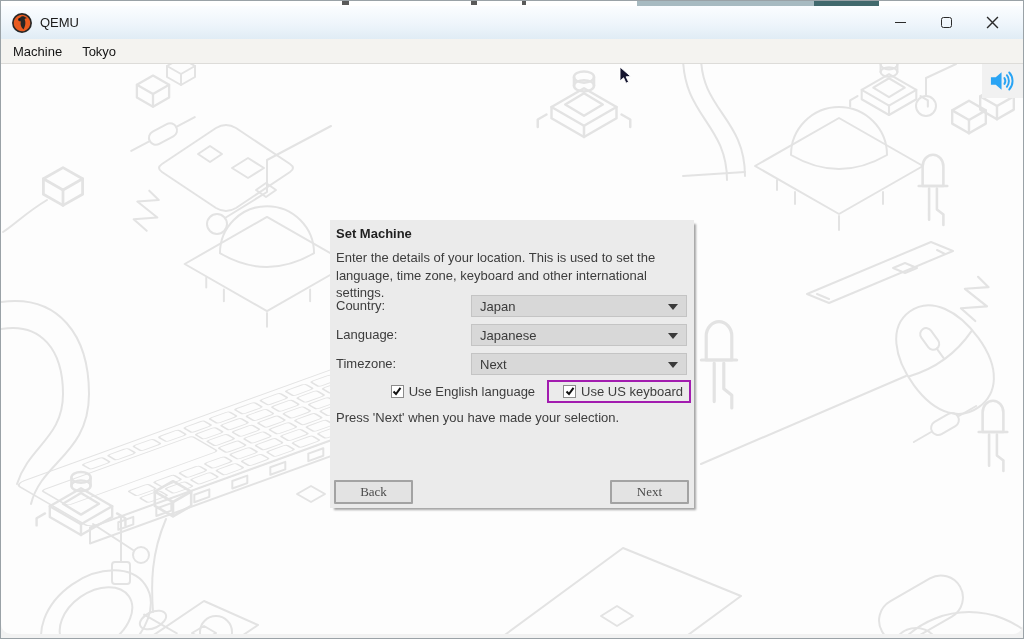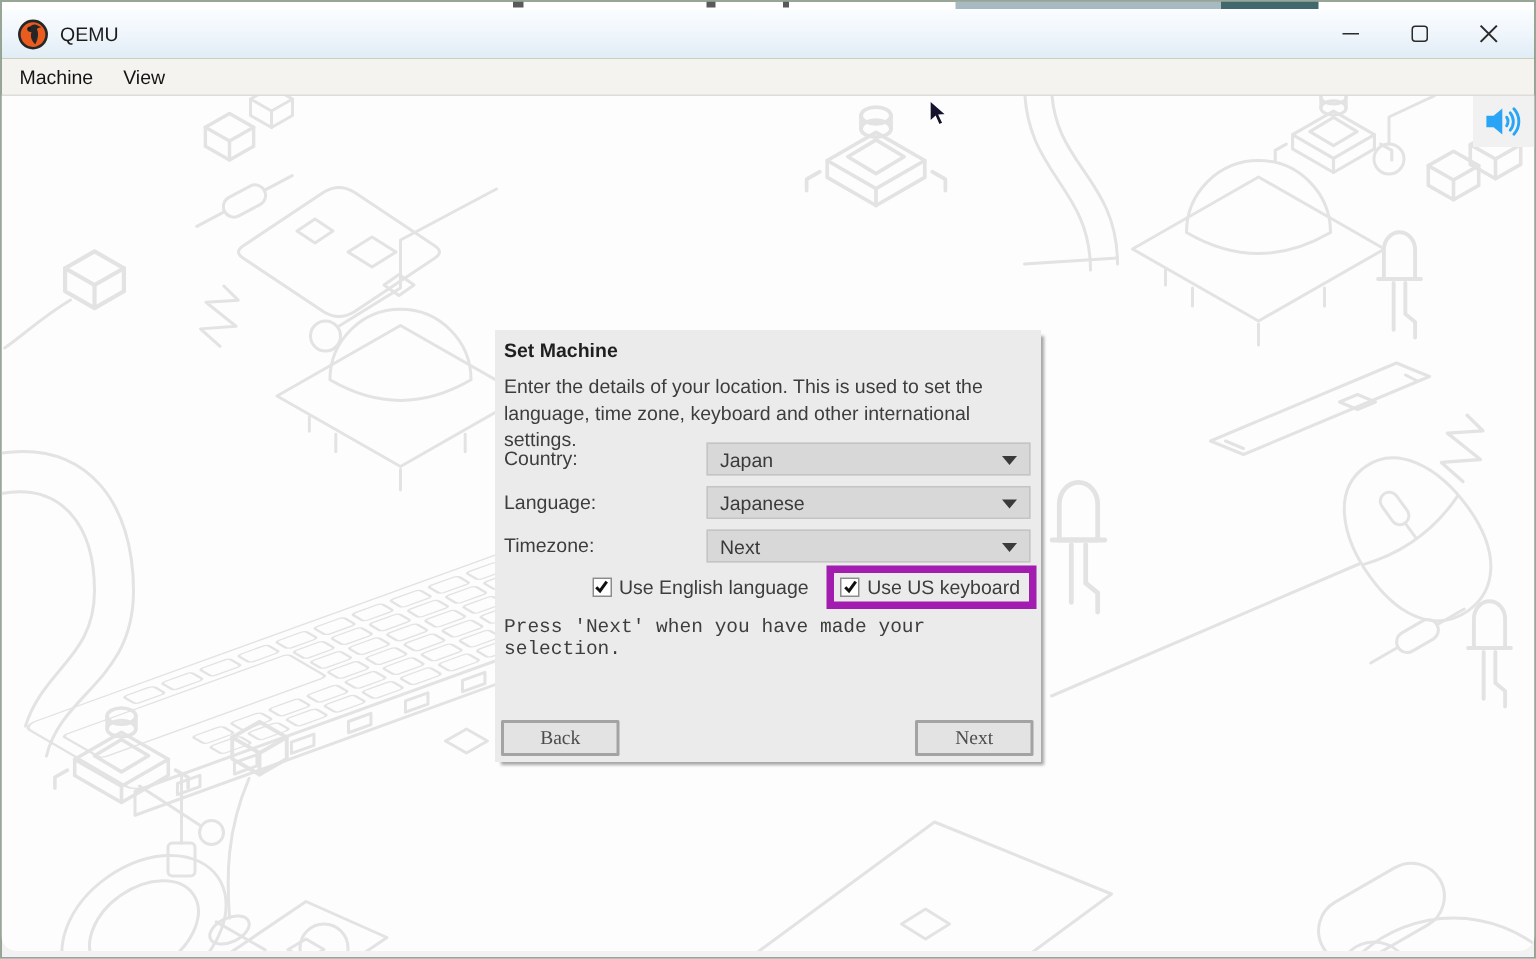"View" span.menu-item { text: View -> Tokyo }
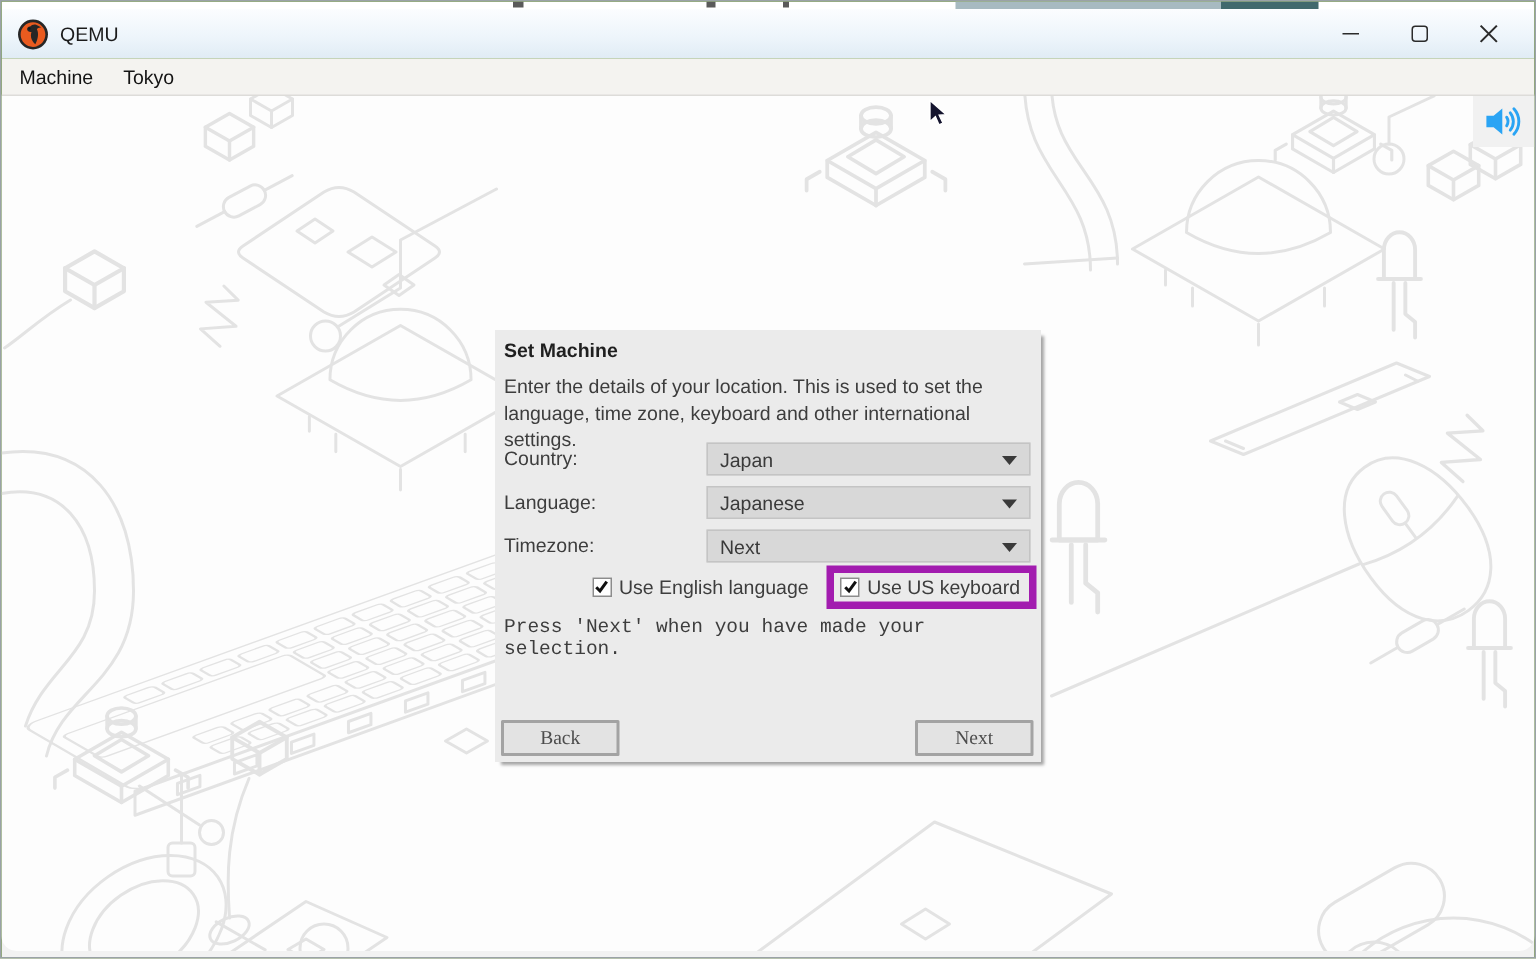"Use US keyboard" .cb-item.focus-frame { border: 5px solid #a21caf -> 2px solid #a21caf; padding: 2px 6px 2px 4px -> 2px 6px 2px 14px }
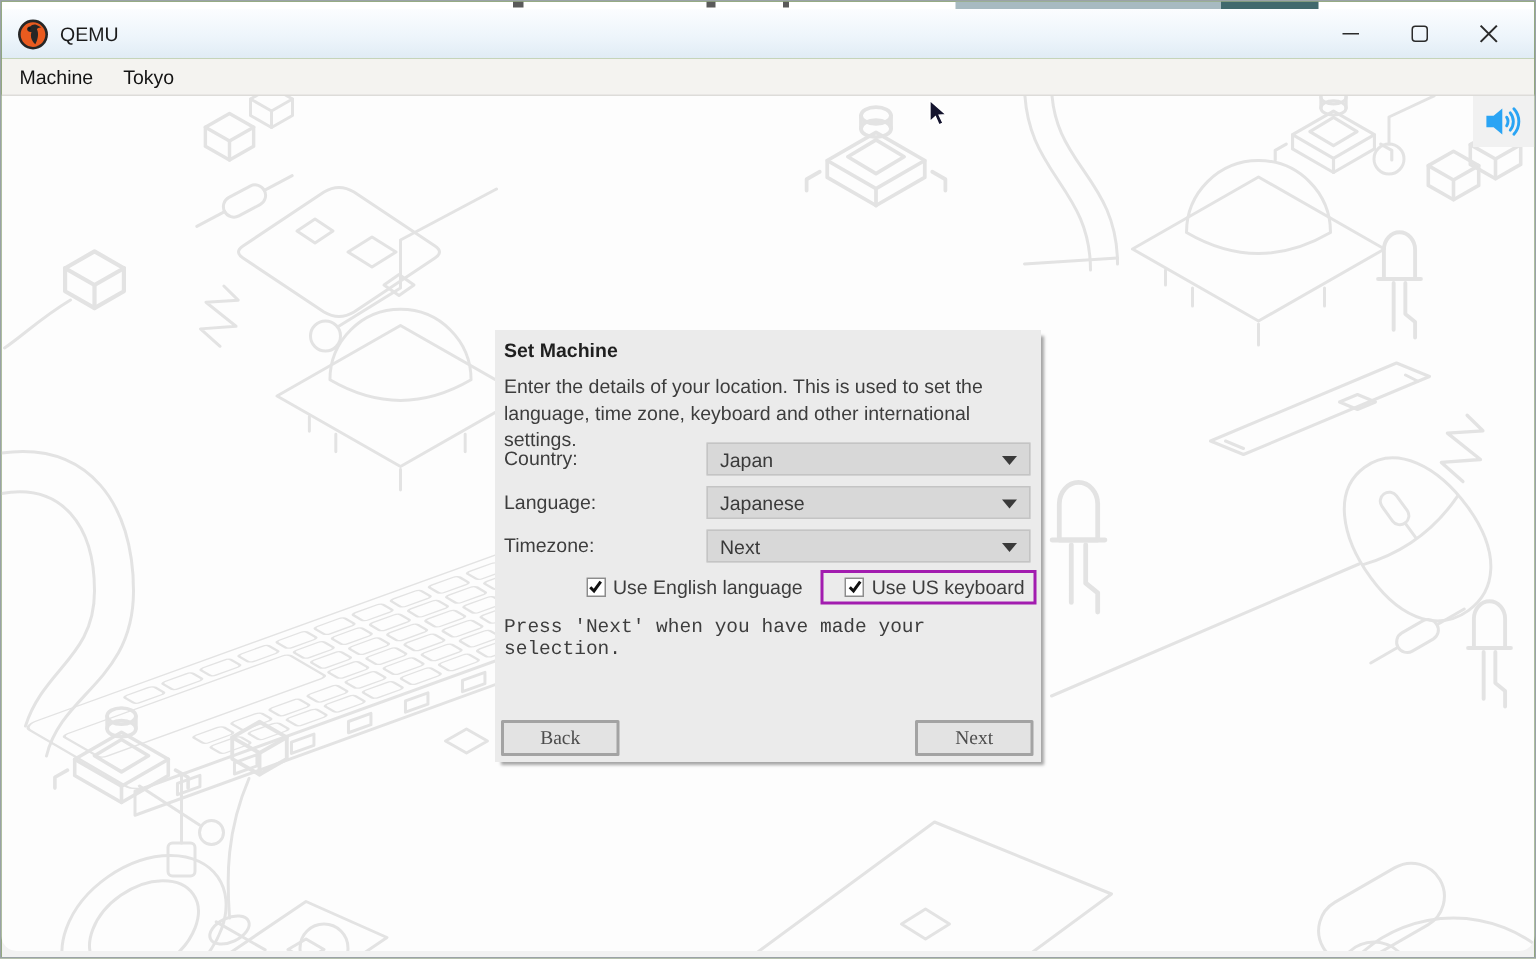"Press 'Next' when you have" .hint { font-family: Liberation Mono, monospace -> none }
